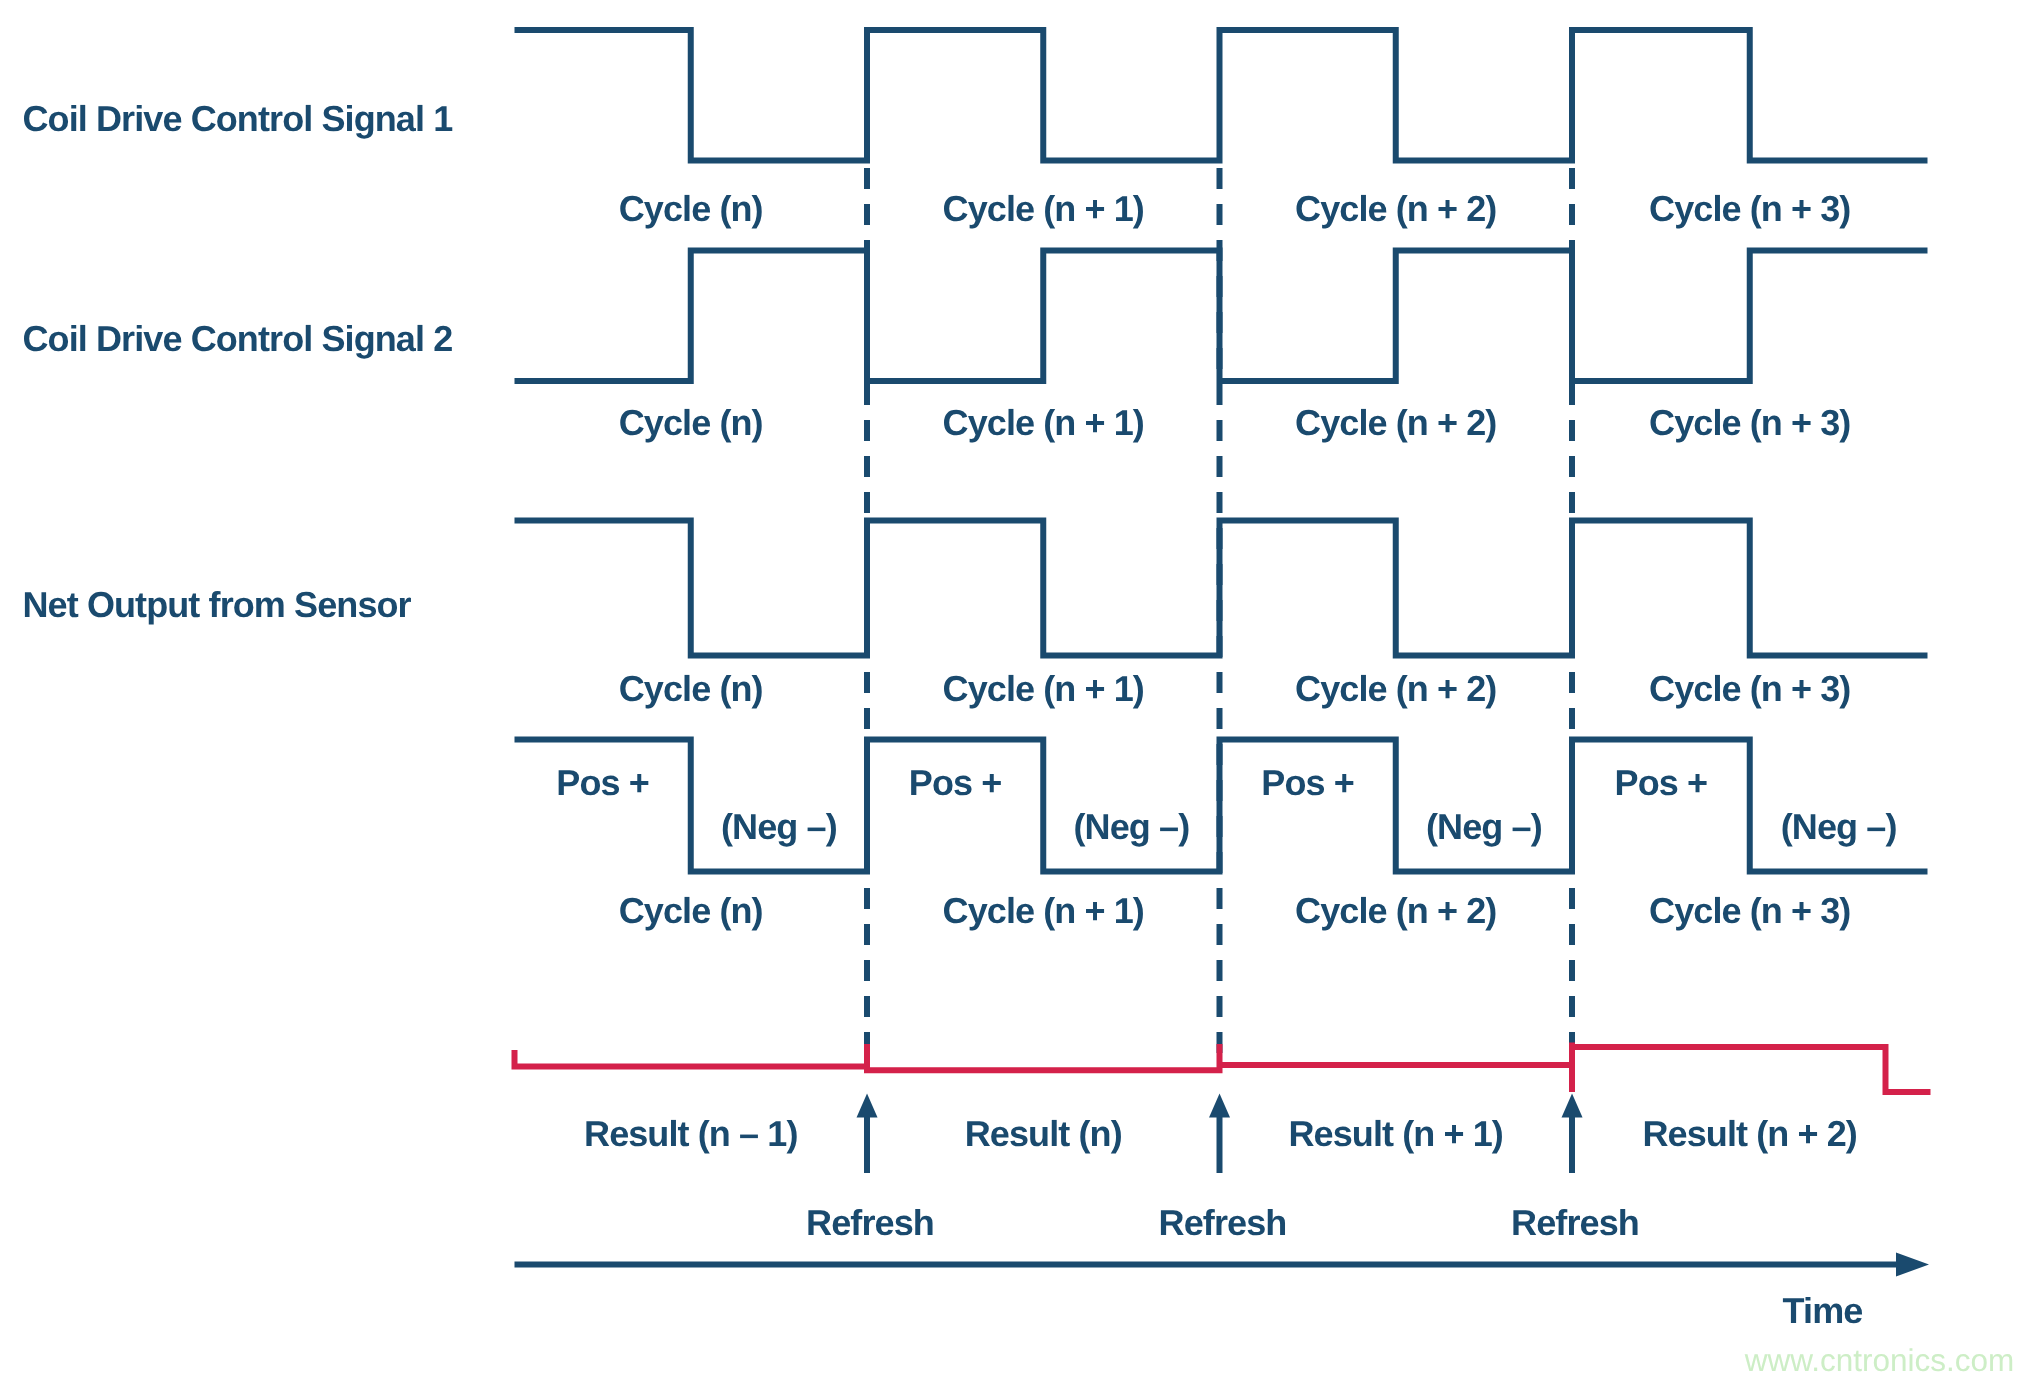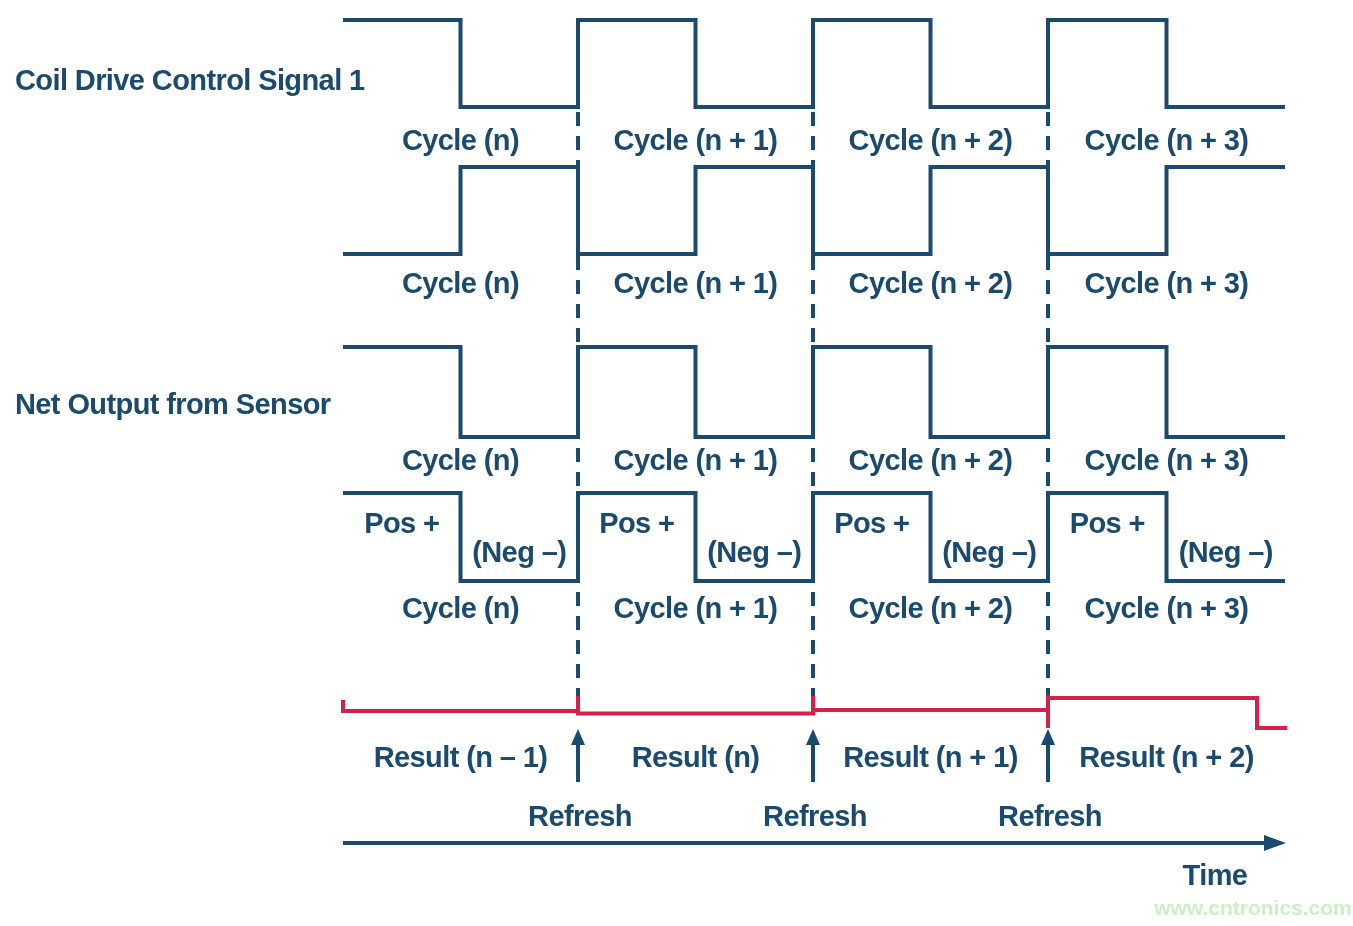"Coil Drive Control Signal 1" .lbl { font-size: 29px -> 24px }
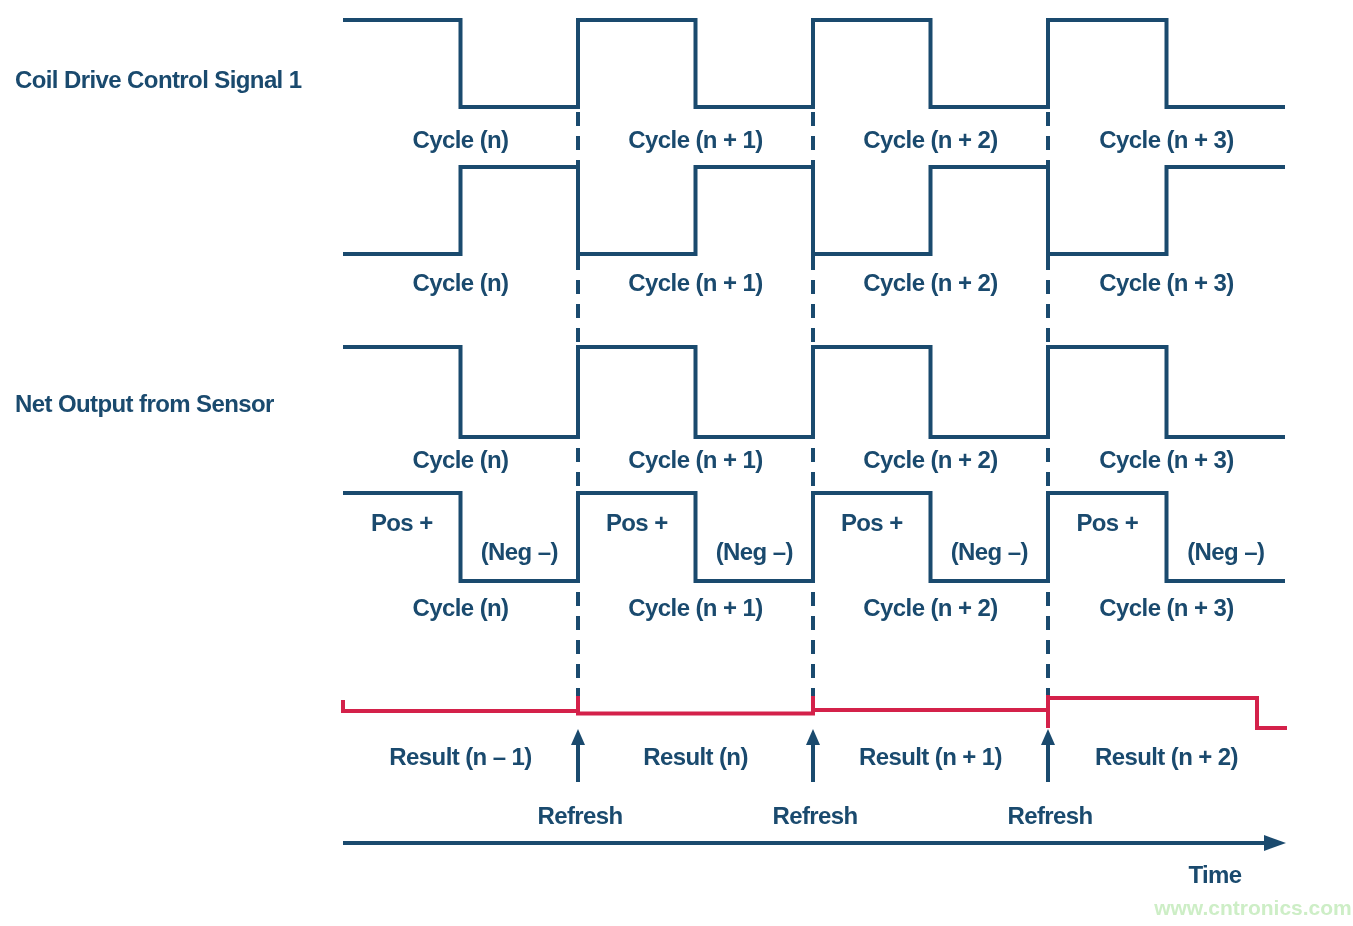"Coil Drive Control Signal 2" div.lbl { html: none -> <div>Coil Drive Control Signal 2</div> }
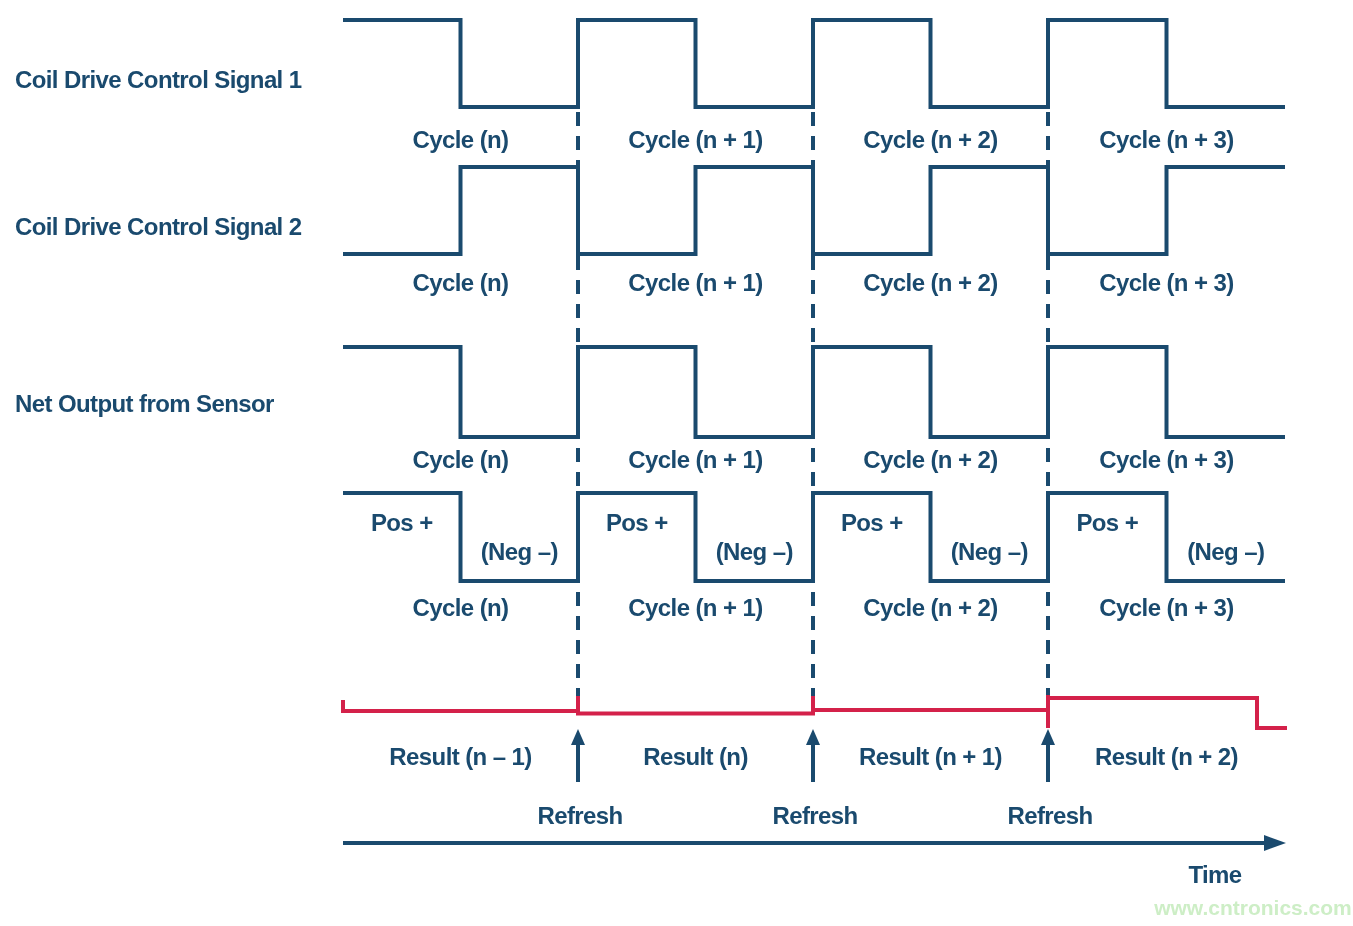"www.cntronics.com" .watermark { font-weight: bold -> normal }
